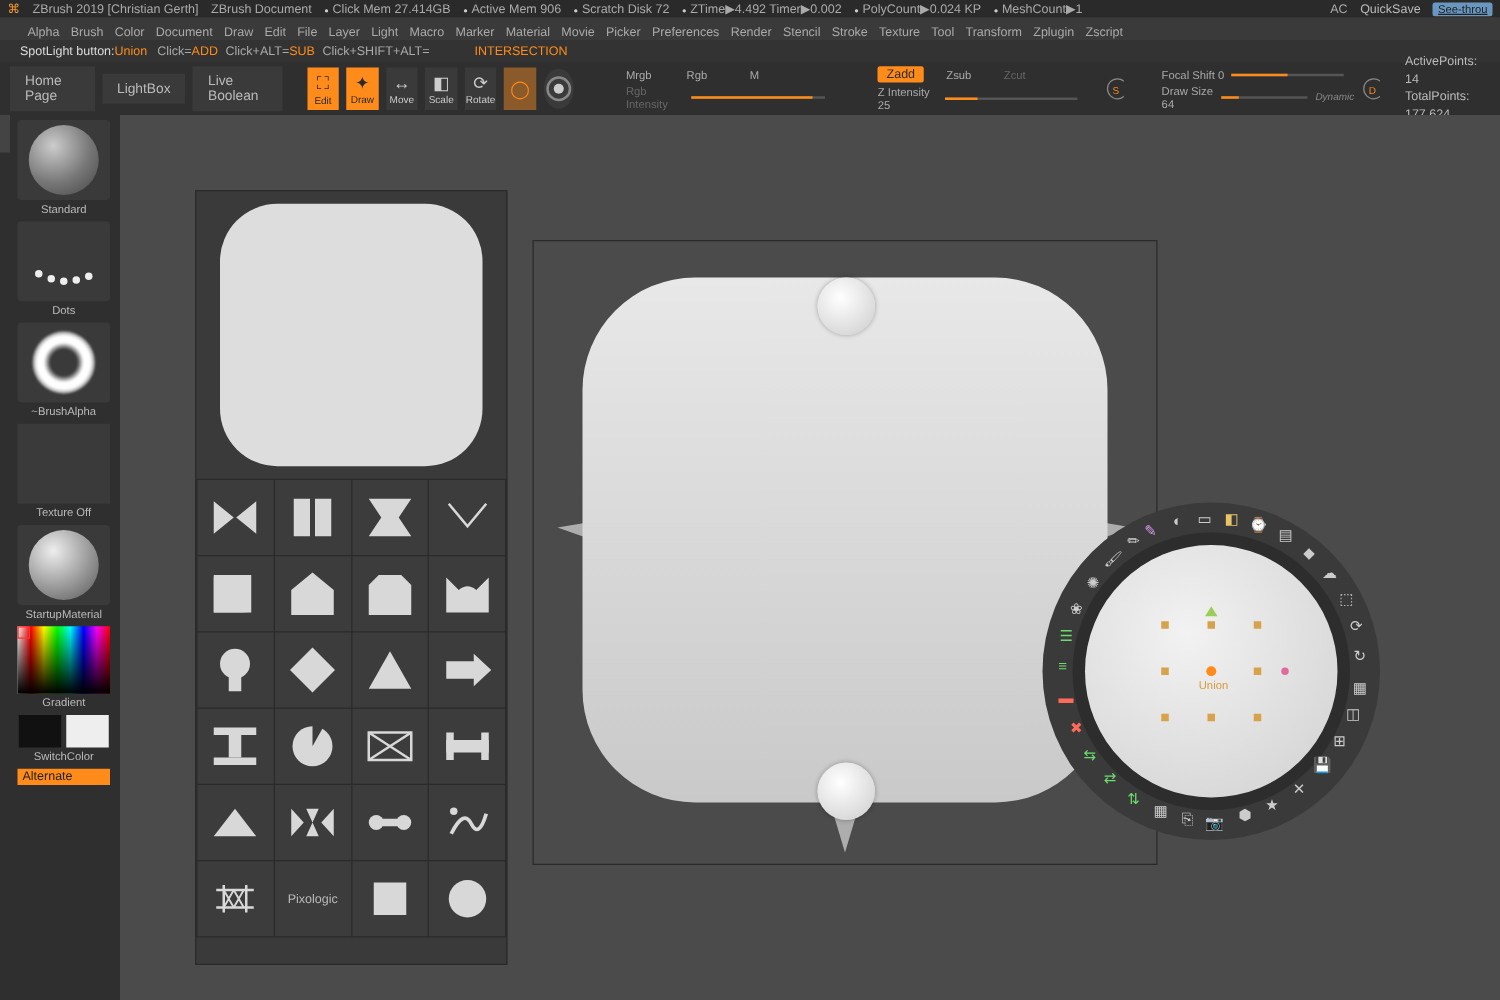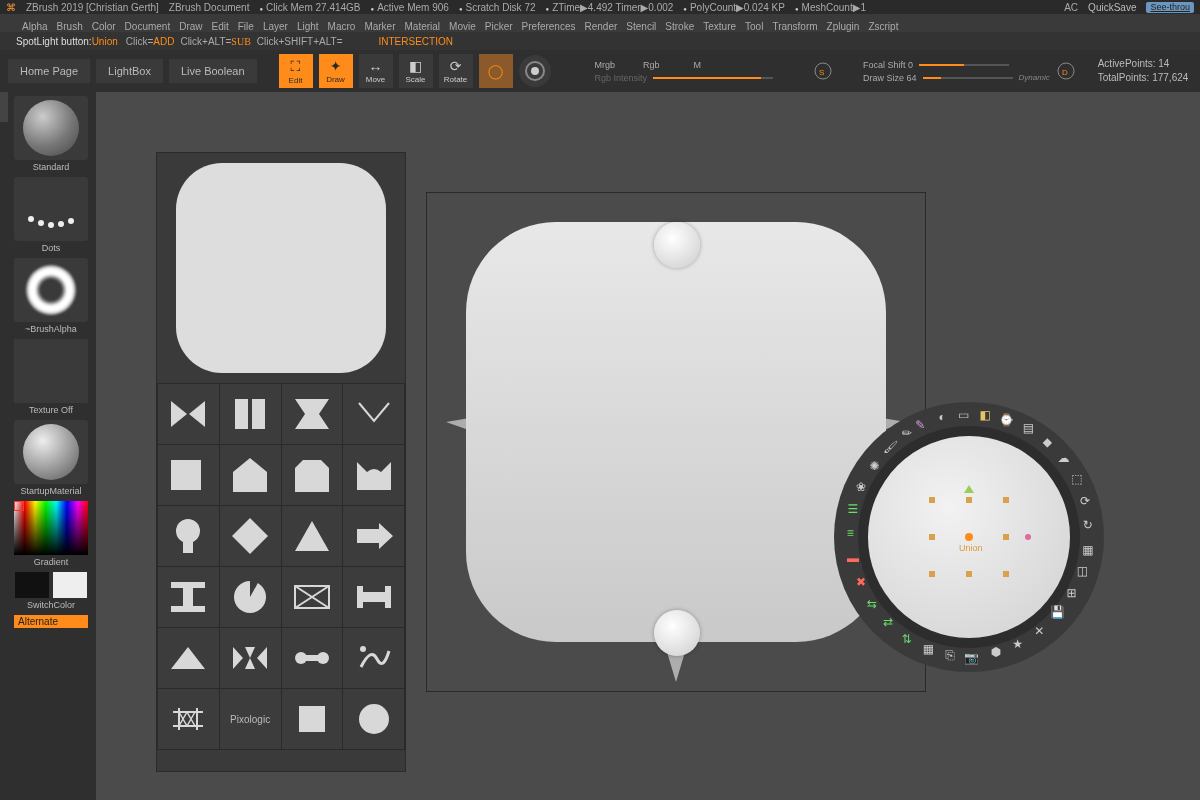"SUB" .modeline .sub { font-family: Liberation Serif, serif -> none }
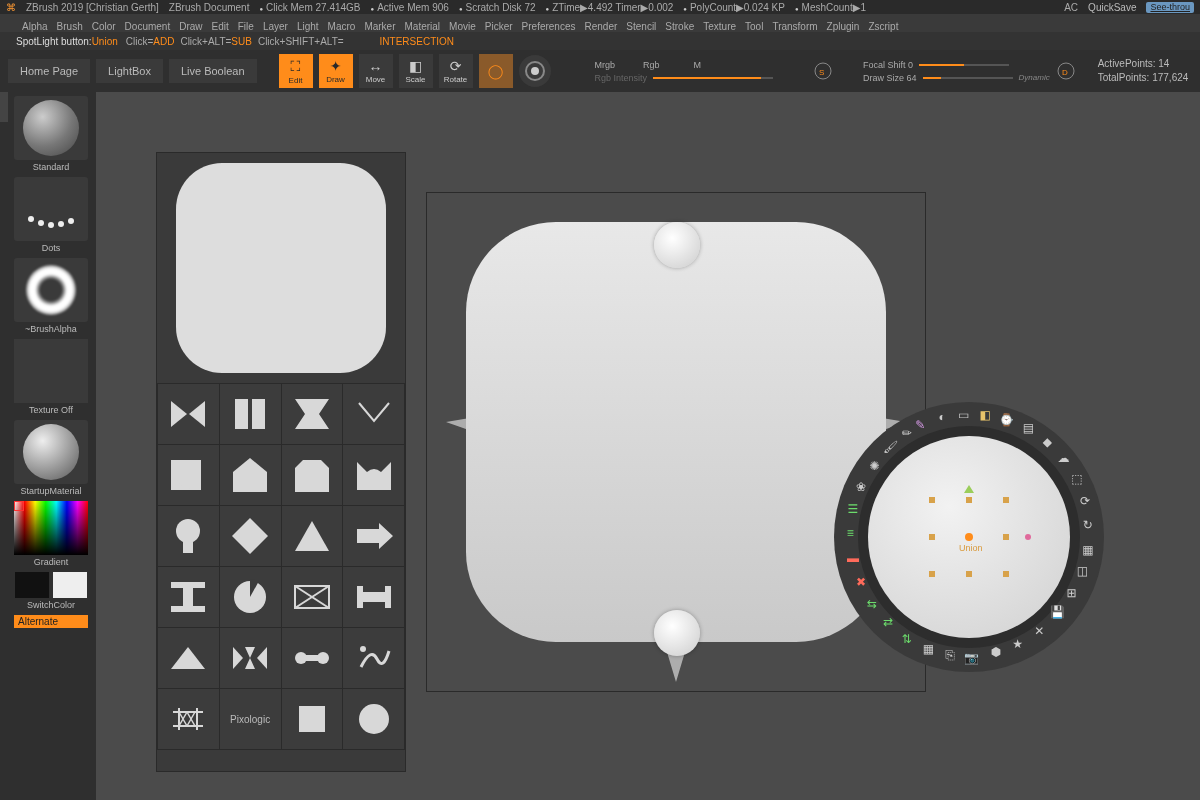"Zadd" div.slider-col { html: none -> <div> <div> <span>Zadd</span> <span>Zsub</span> <span>Zcut</span> </div> <div> <span>Z Intensity 25</span> <div> <div></div> </div> </div> </div> }
